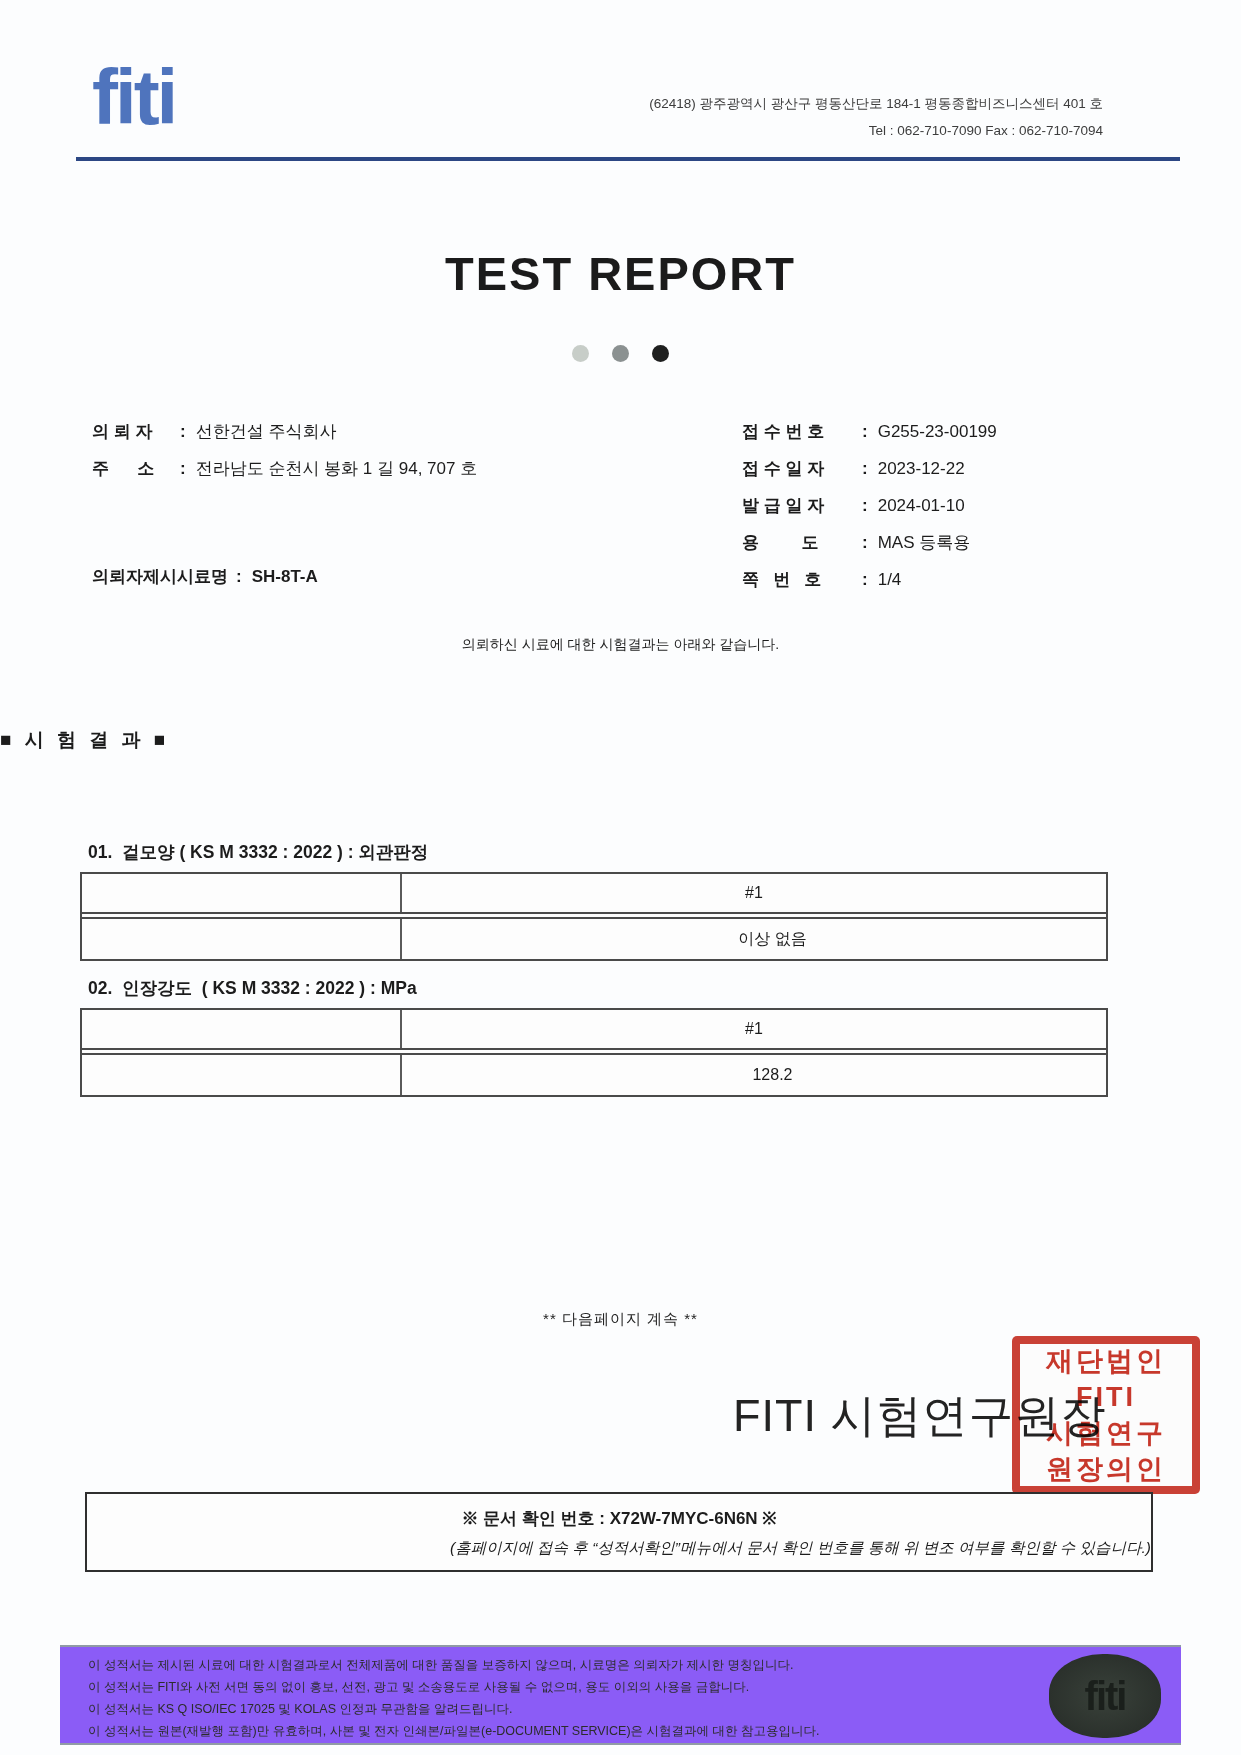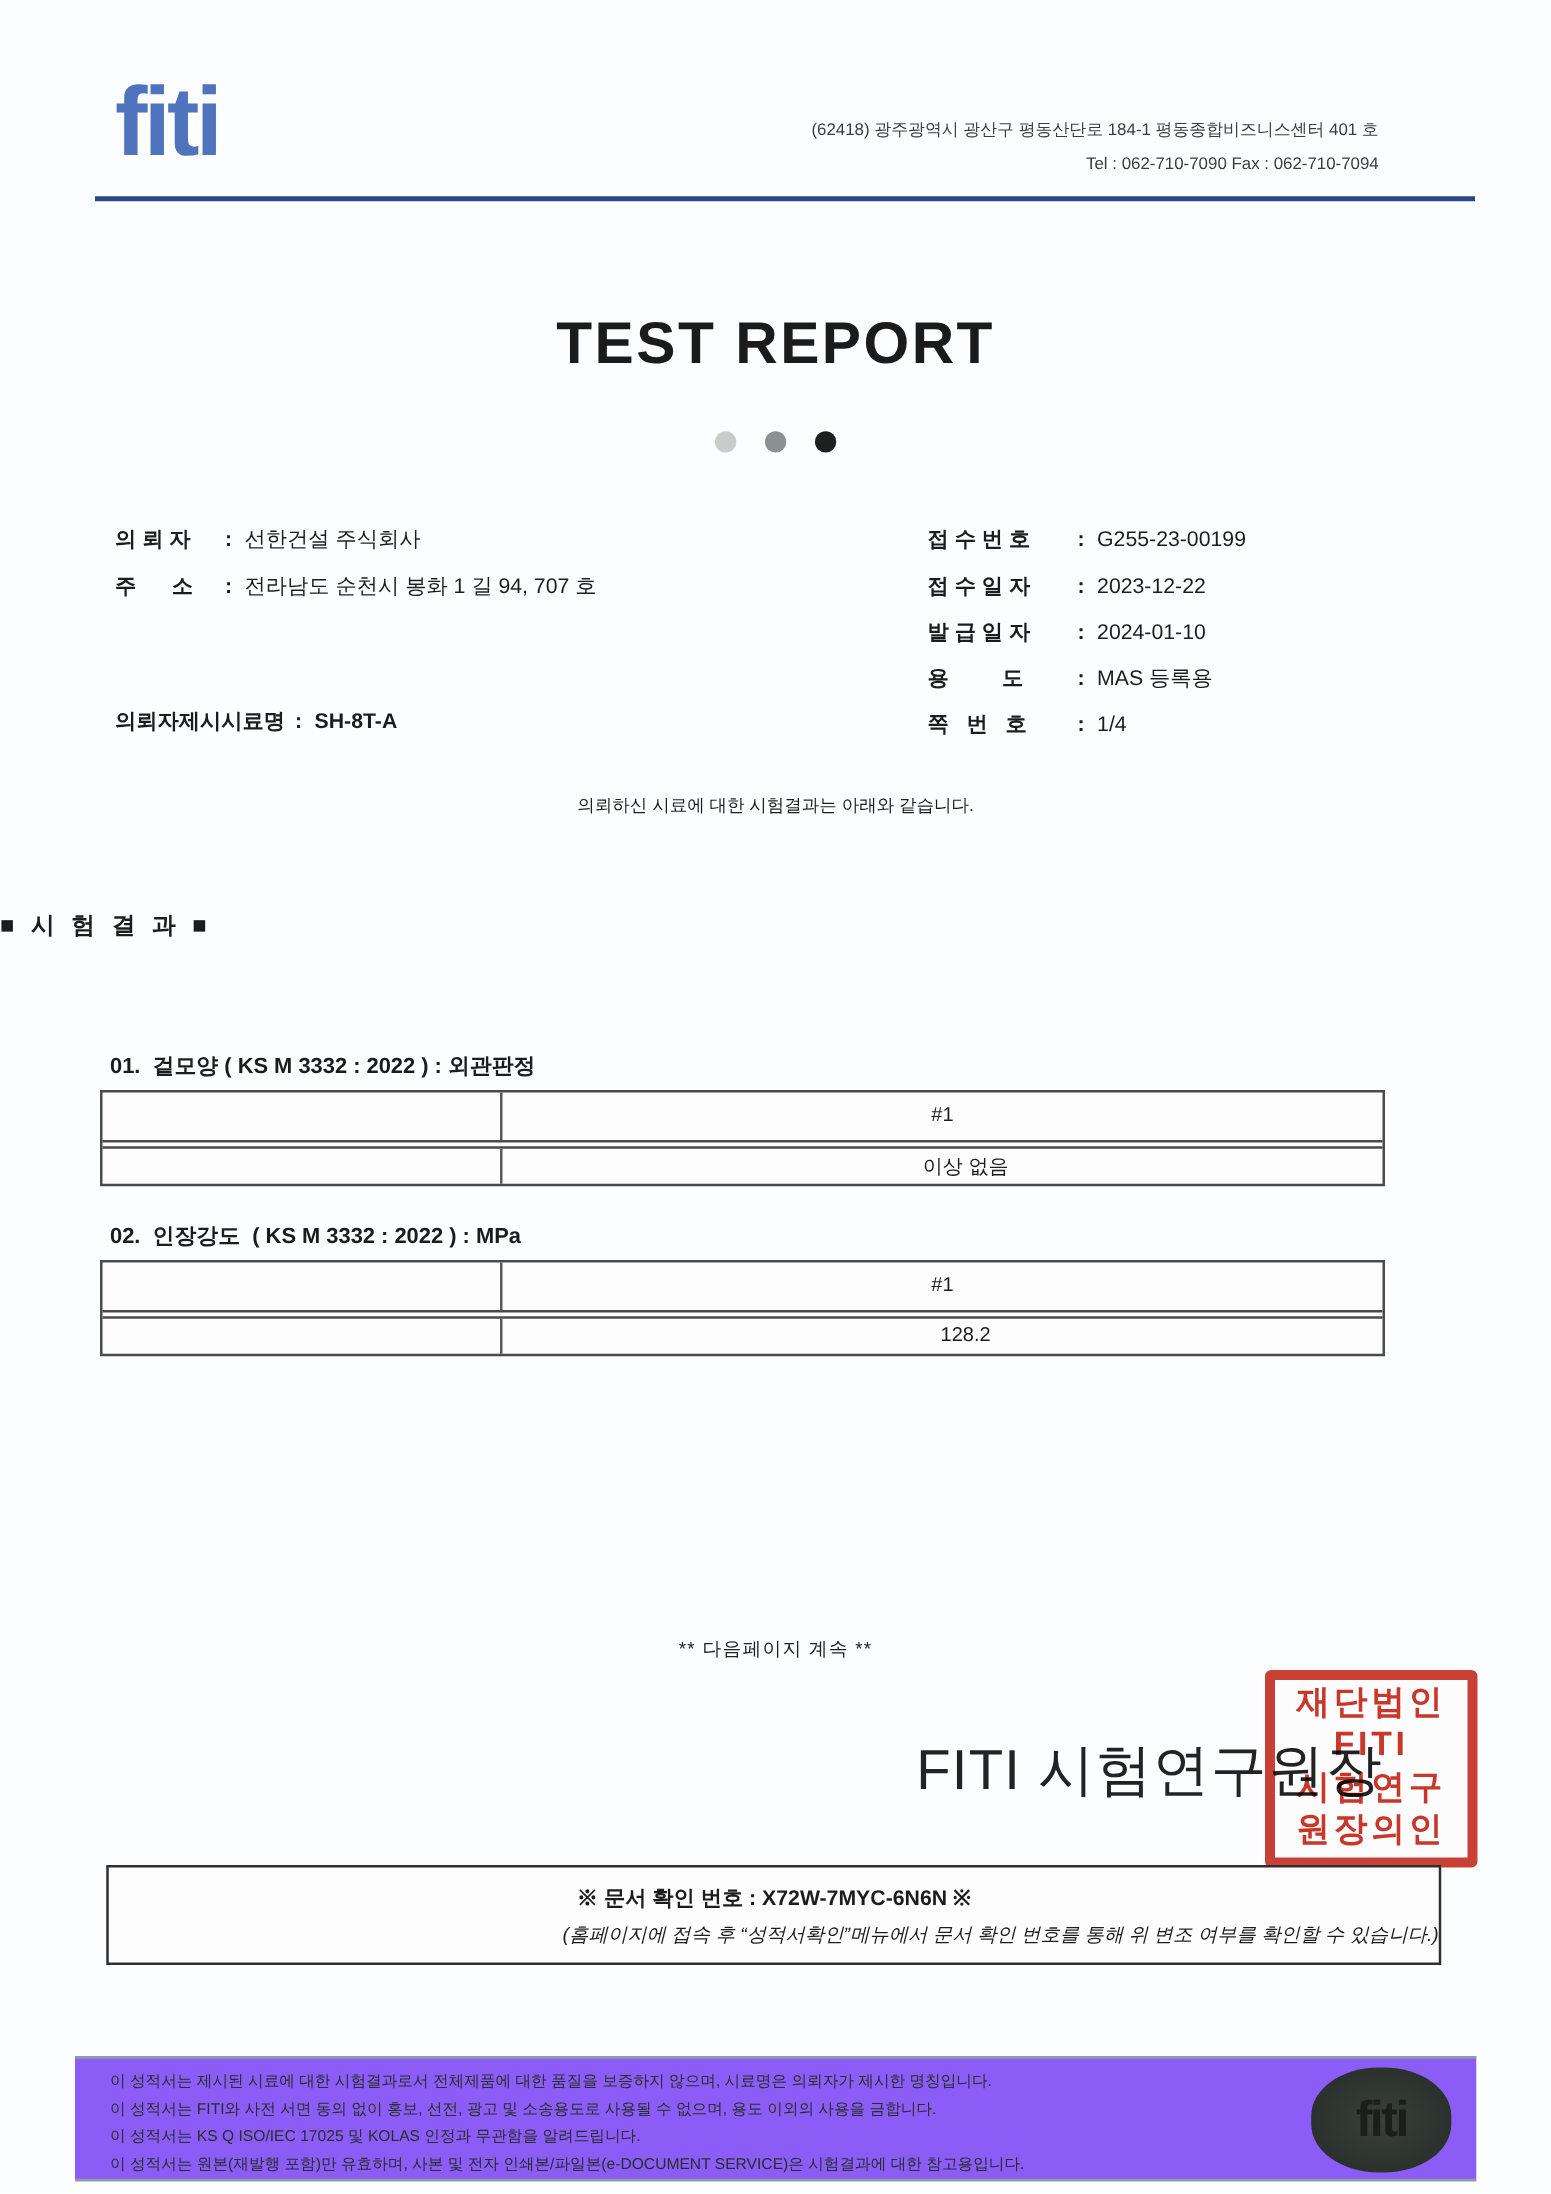"이상 없음" .t-row.v { height: 28px -> 40px }
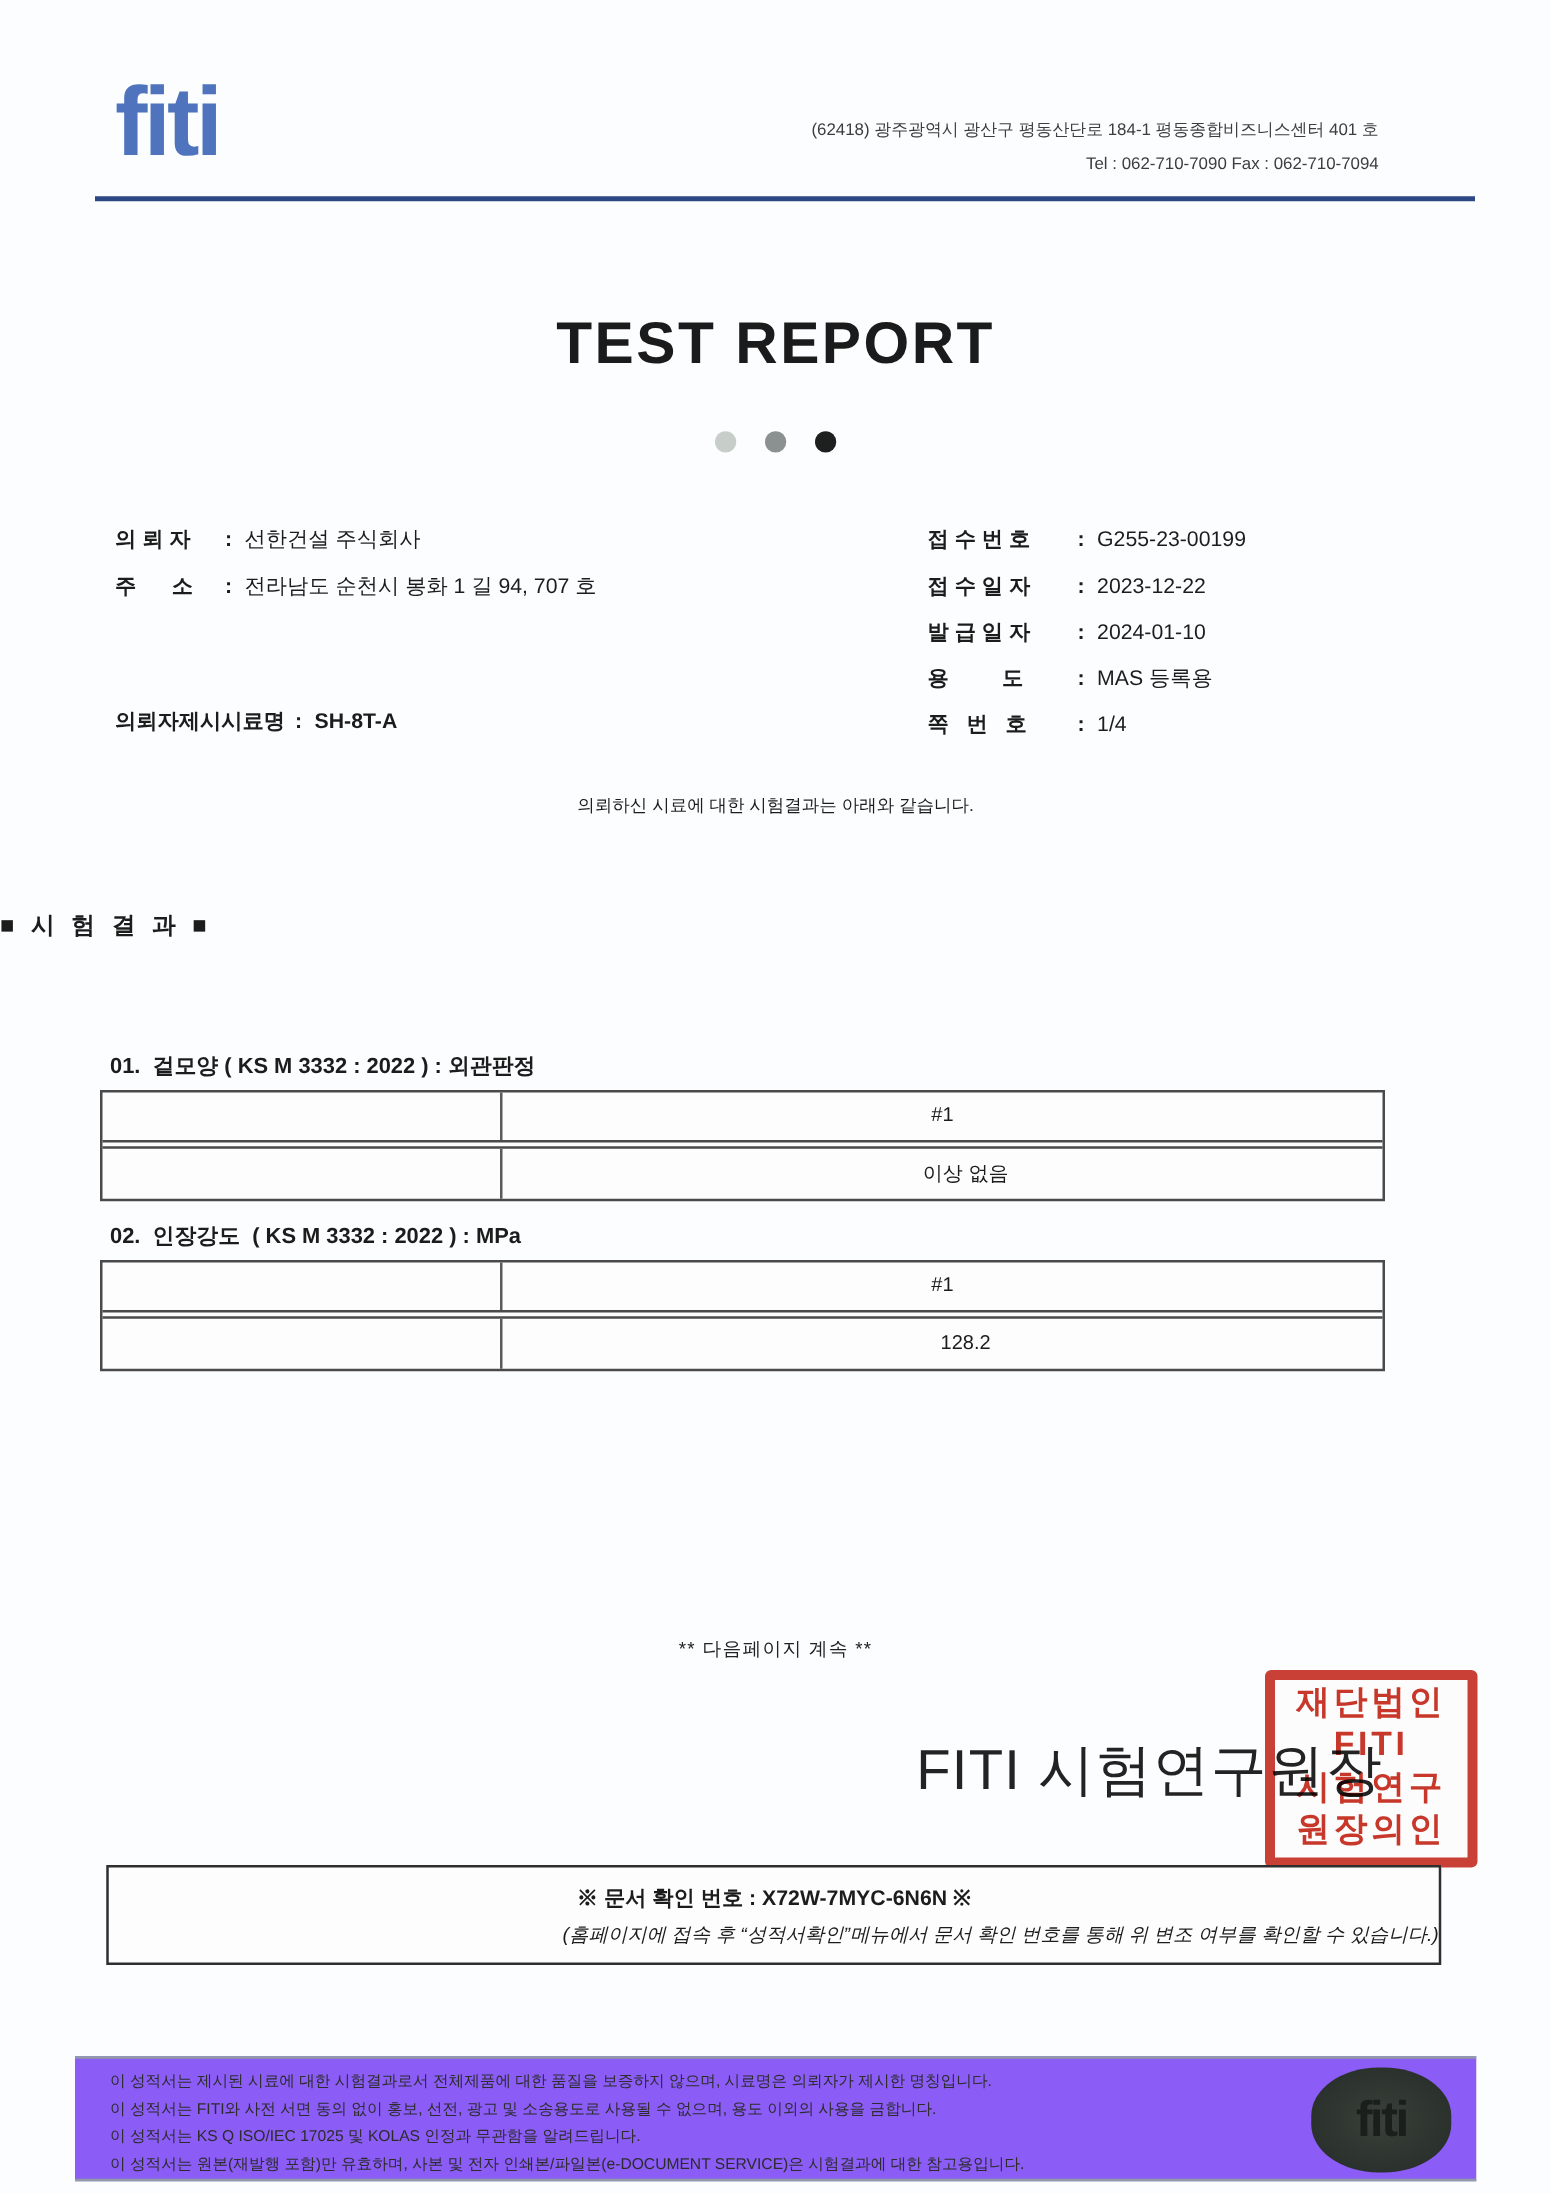"재단법인" .stamp { justify-content: flex-start -> space-between; width: 170px -> 188px }
